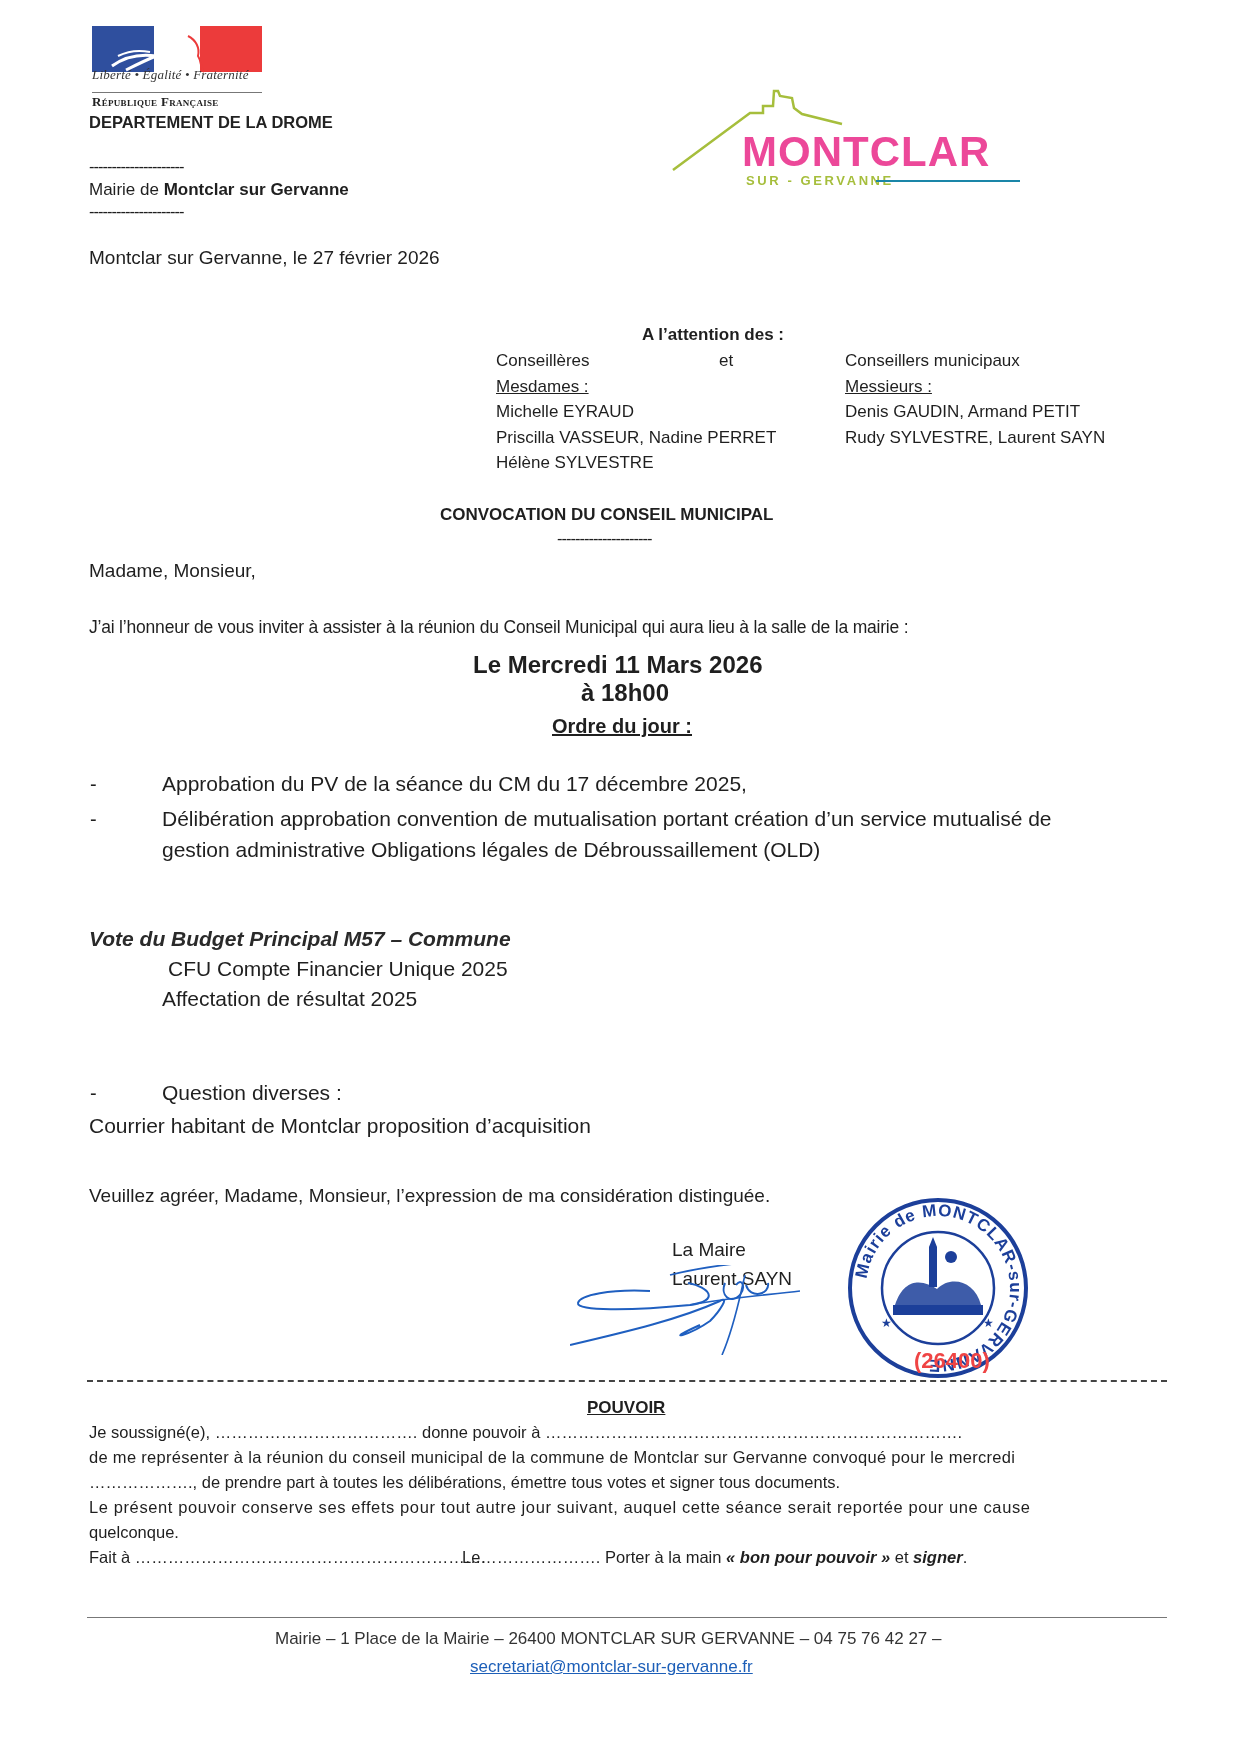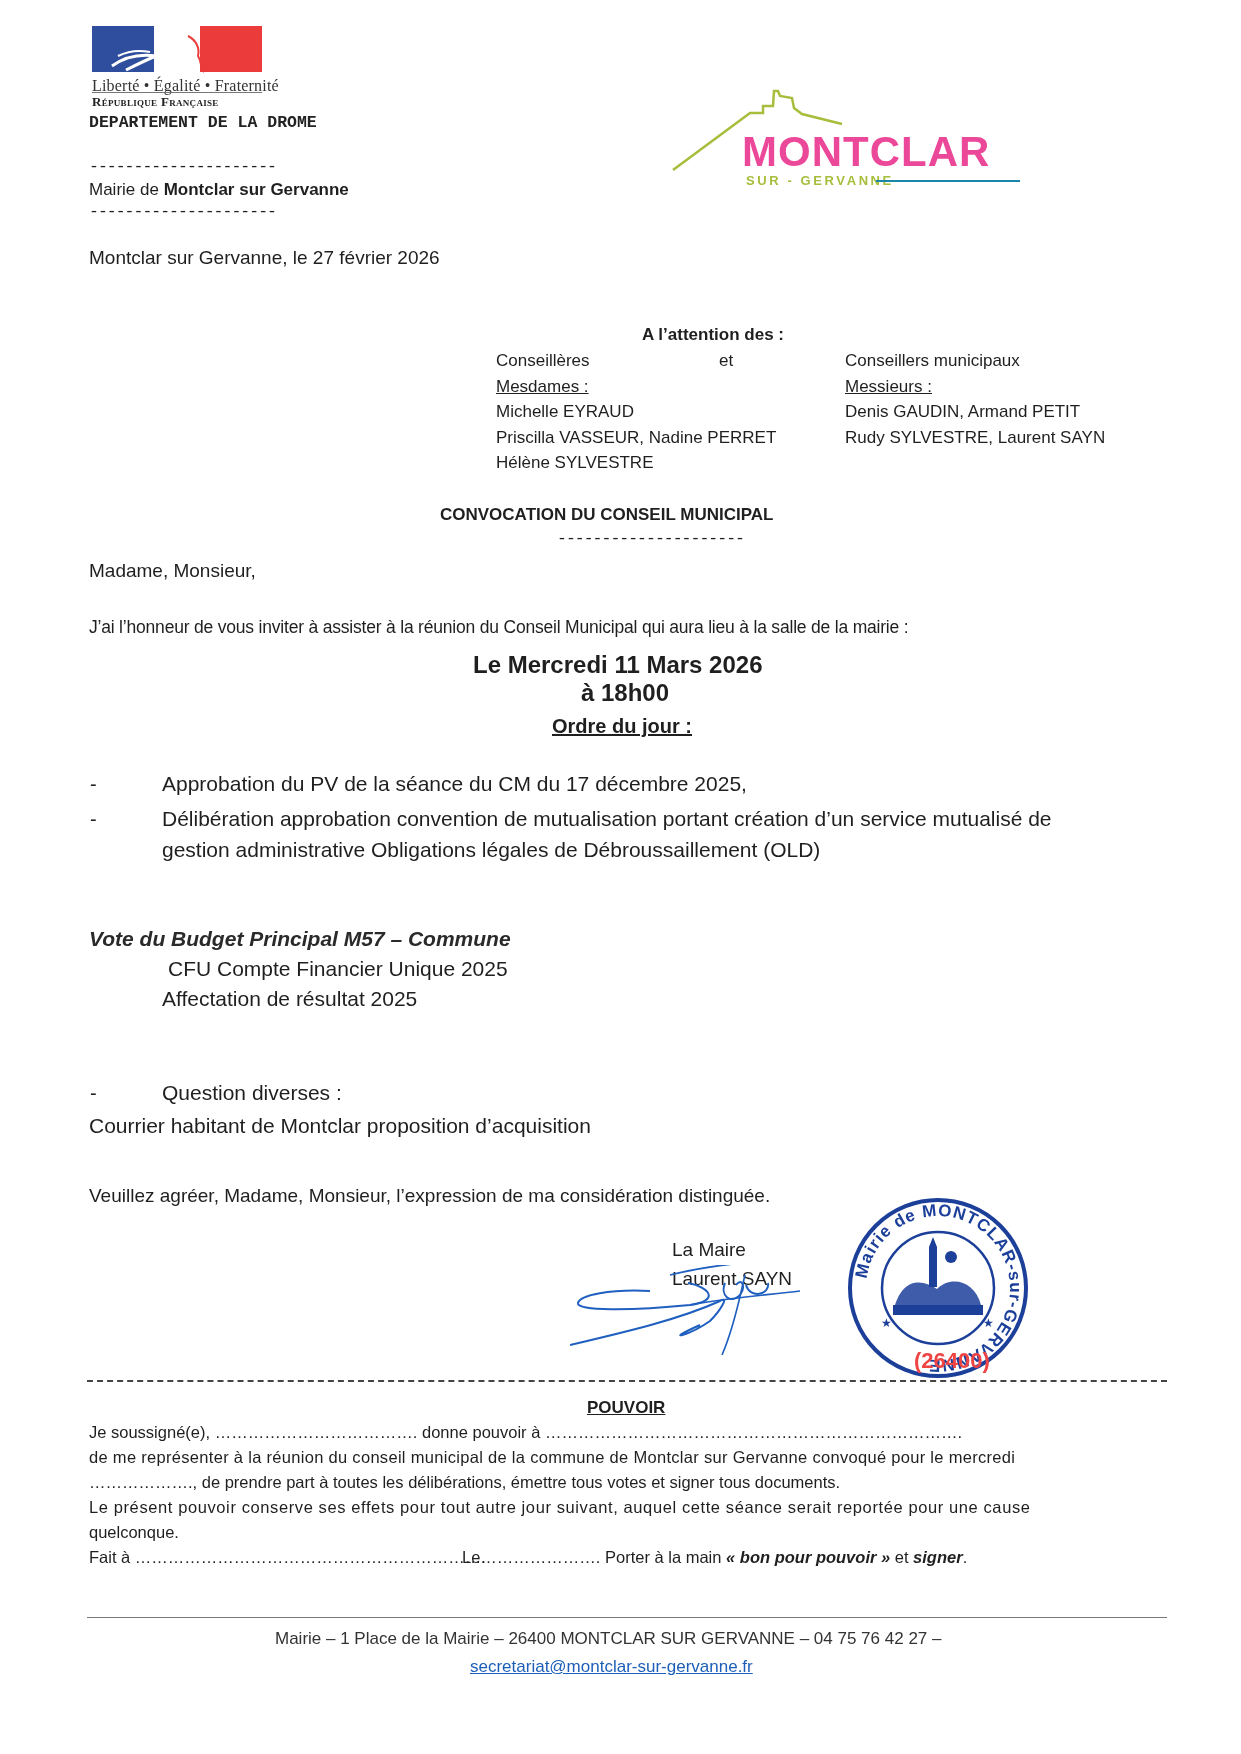"Liberté • Égalité • Fraternité" .mot { font-size: 16px -> 13px; font-style: none -> italic; top: 77px -> 67px }
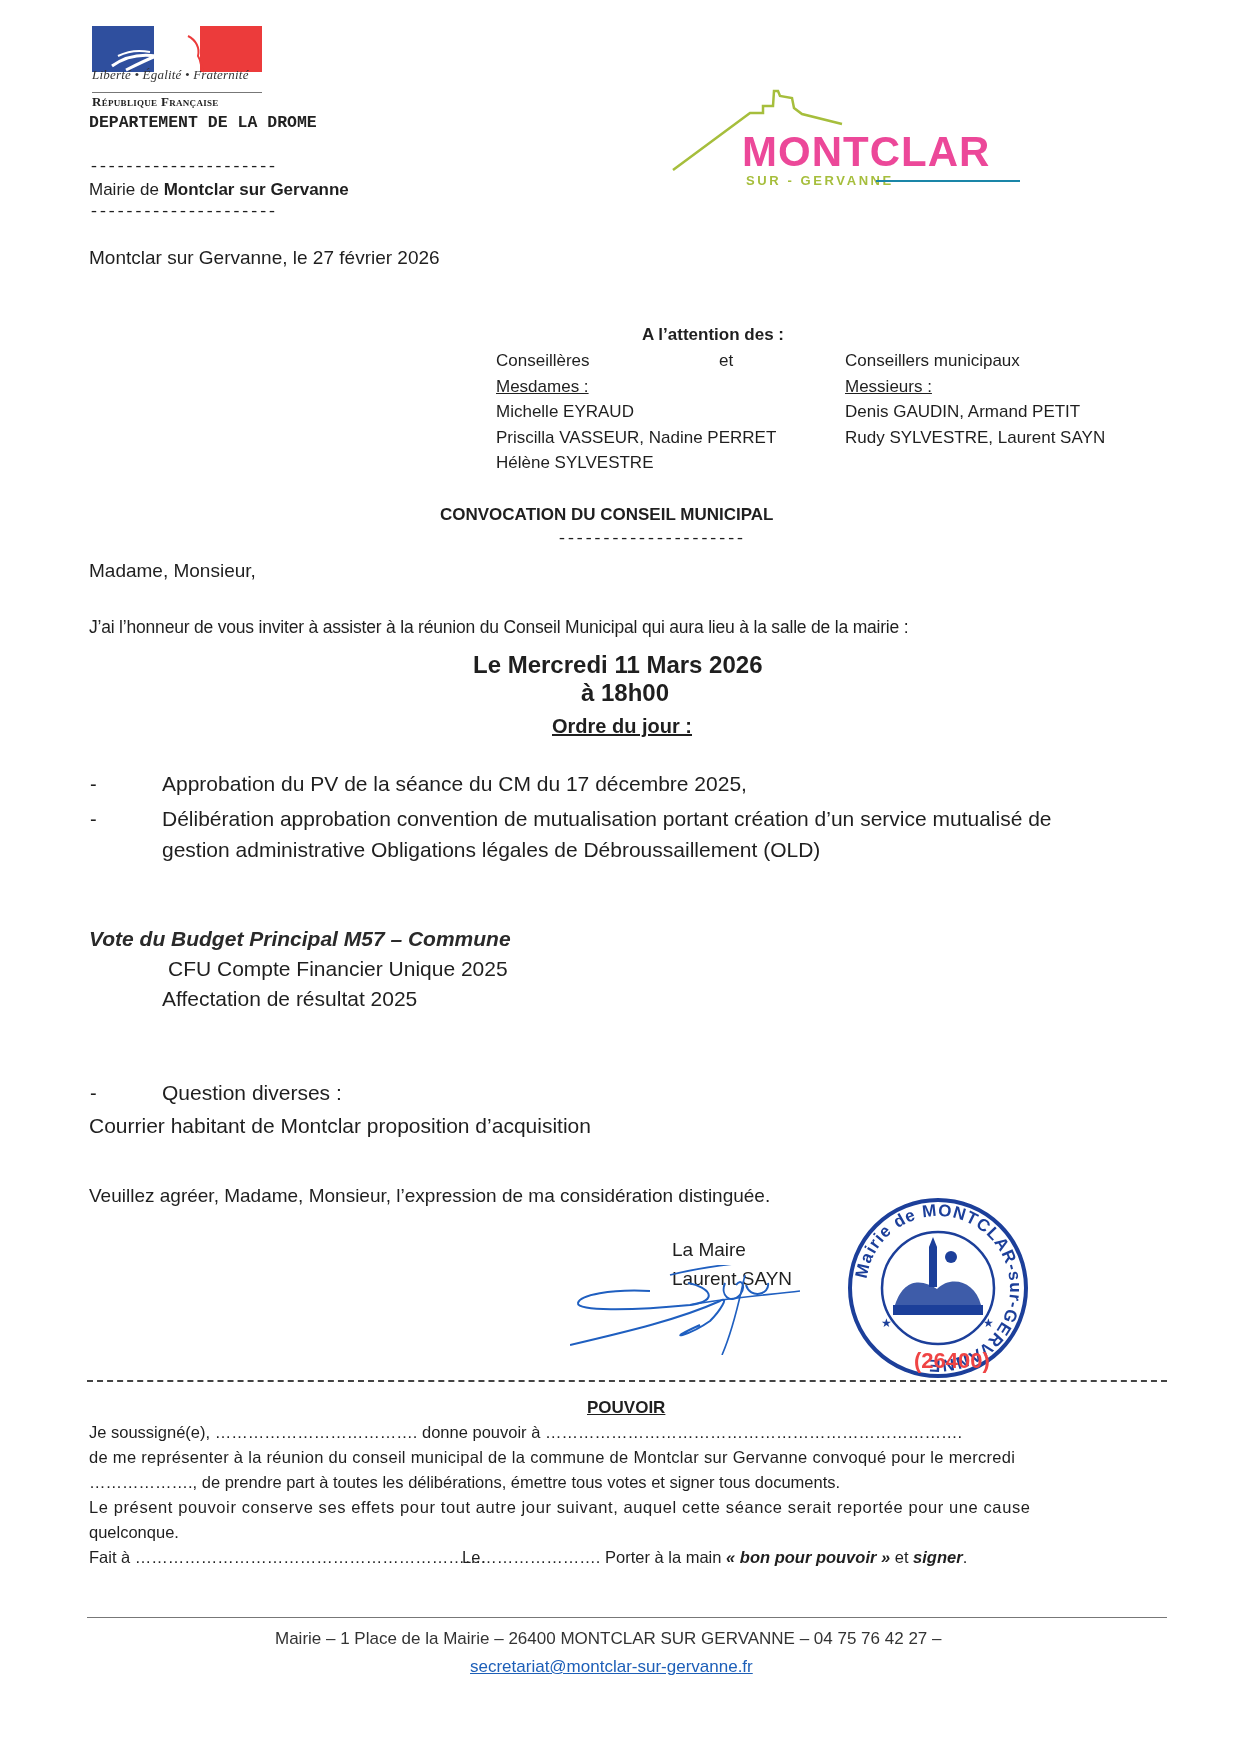"DEPARTEMENT DE LA DROME" .f16 { font-family: Liberation Mono, monospace -> none }
